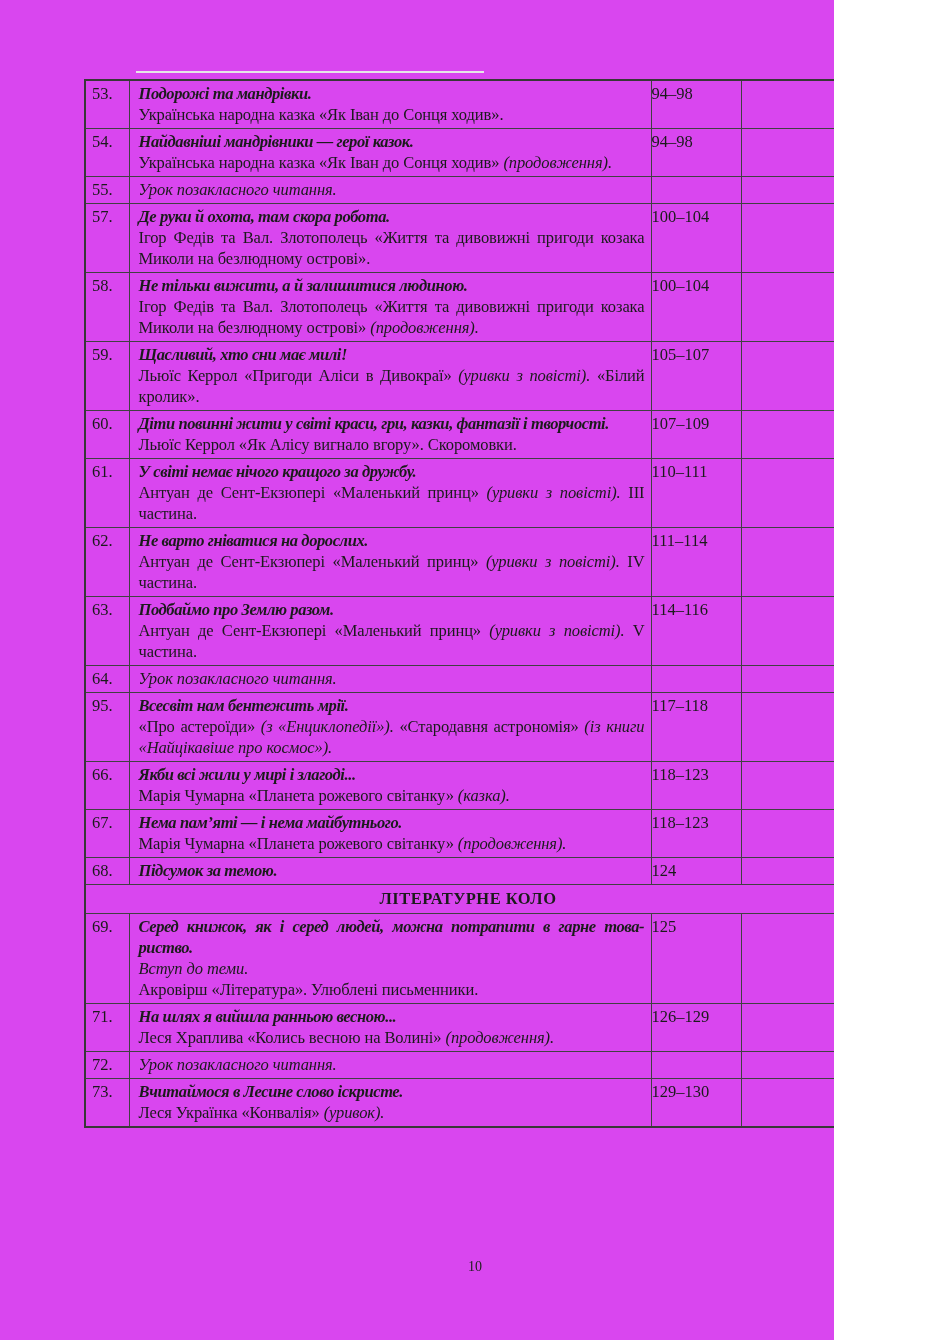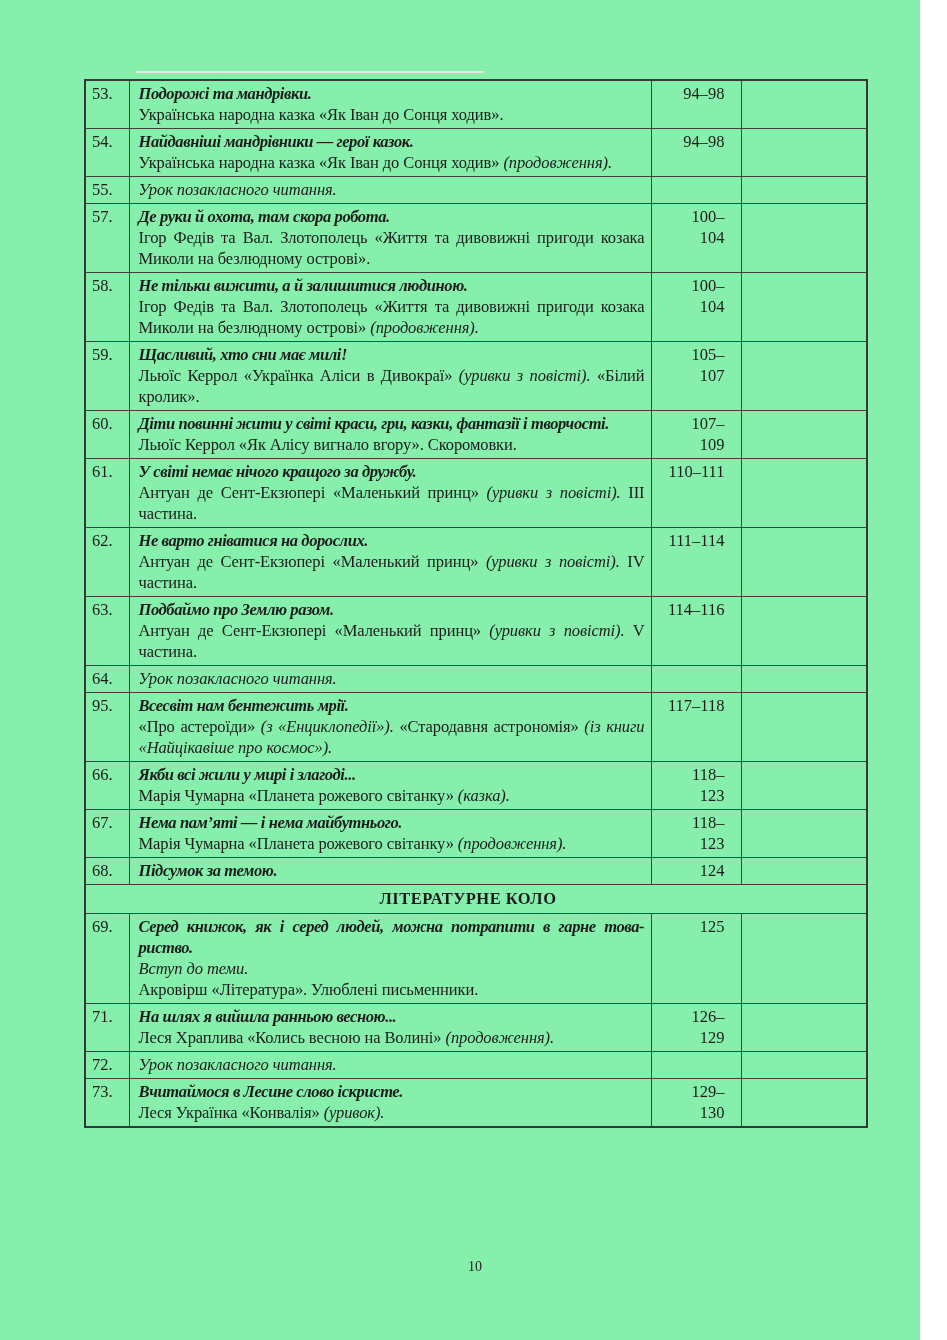"53." .page { background: #86efac -> #d946ef; width: 920px -> 834px }
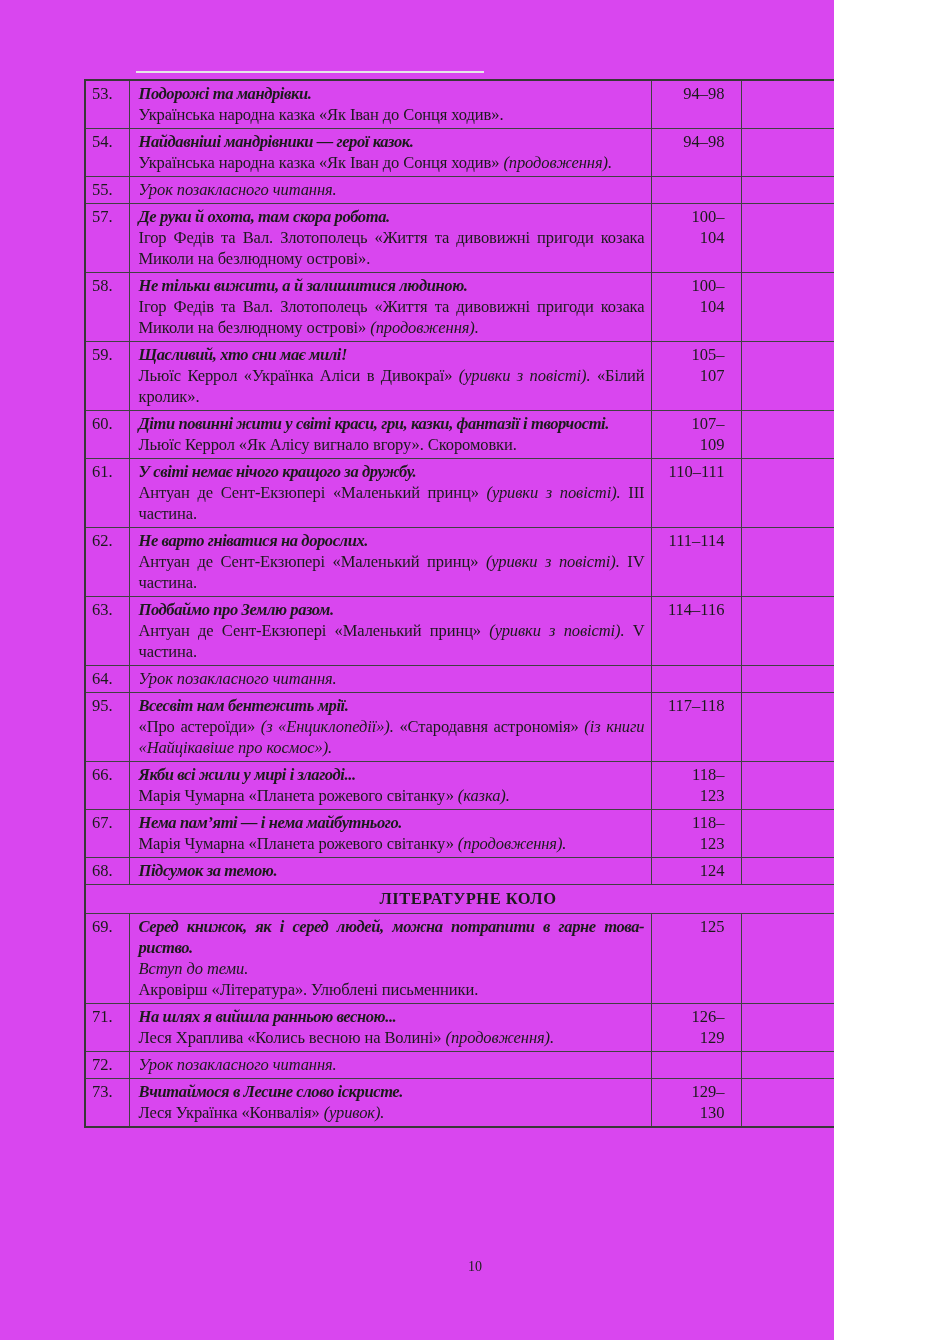"94–98" td.pages-cell { padding: 2px 16px -> 2px 0; text-align: right -> left }
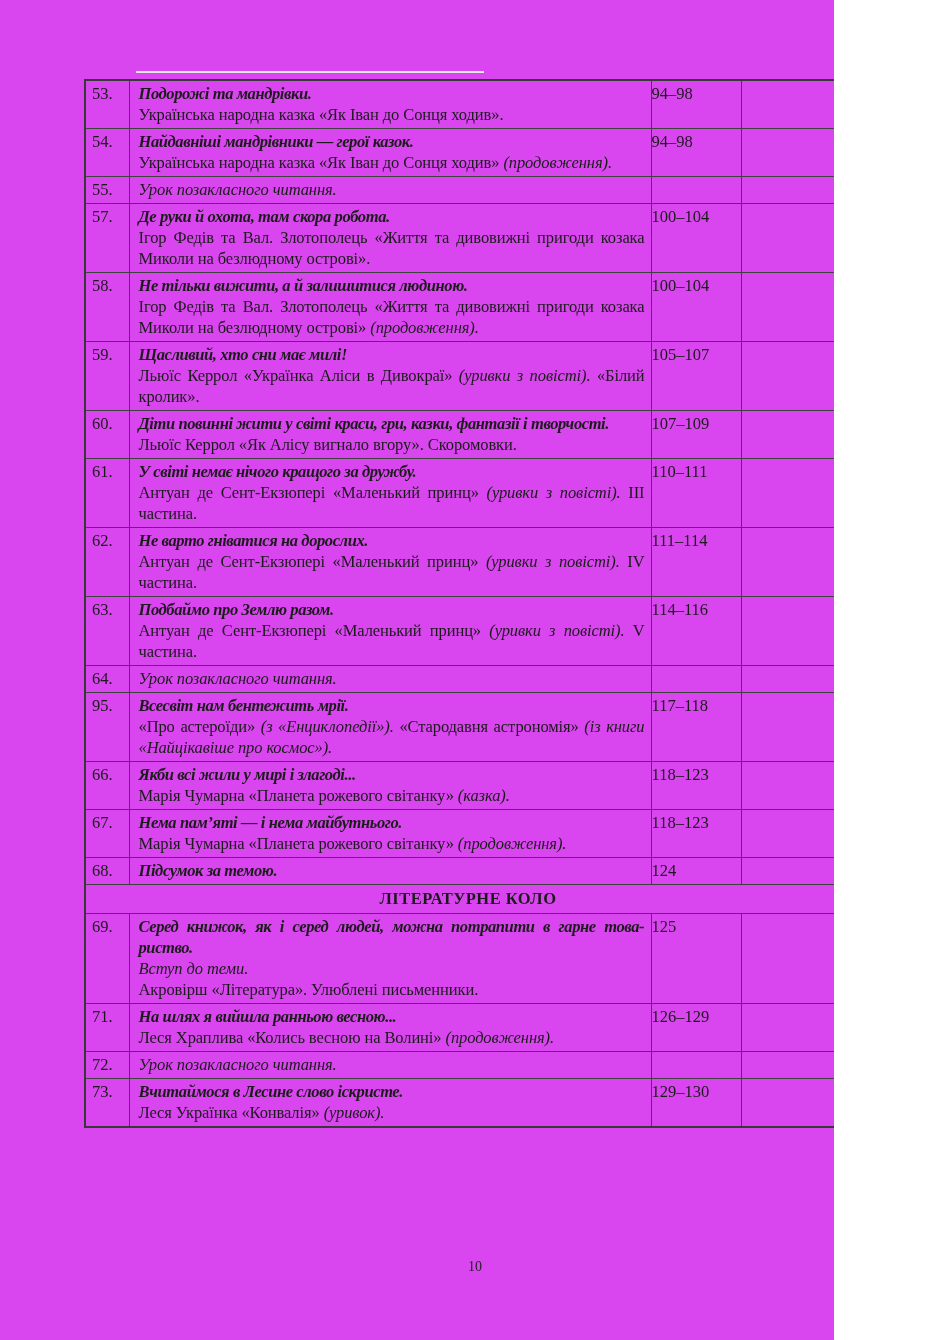"Льюїс Керрол «Українка Аліси в" span { text: Українка -> Пригоди }
